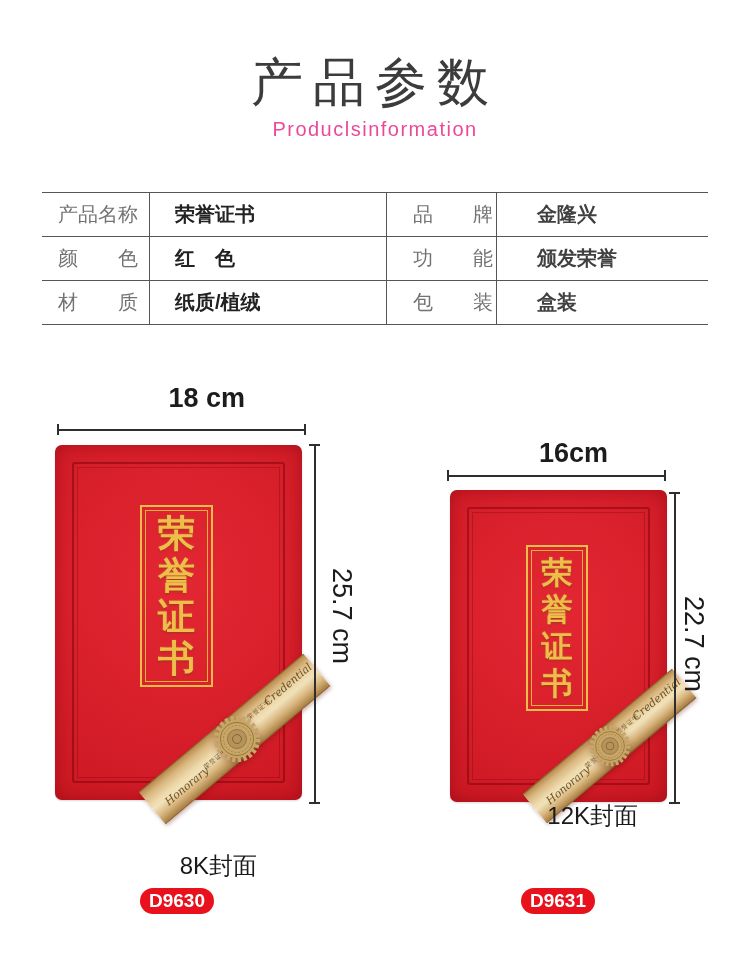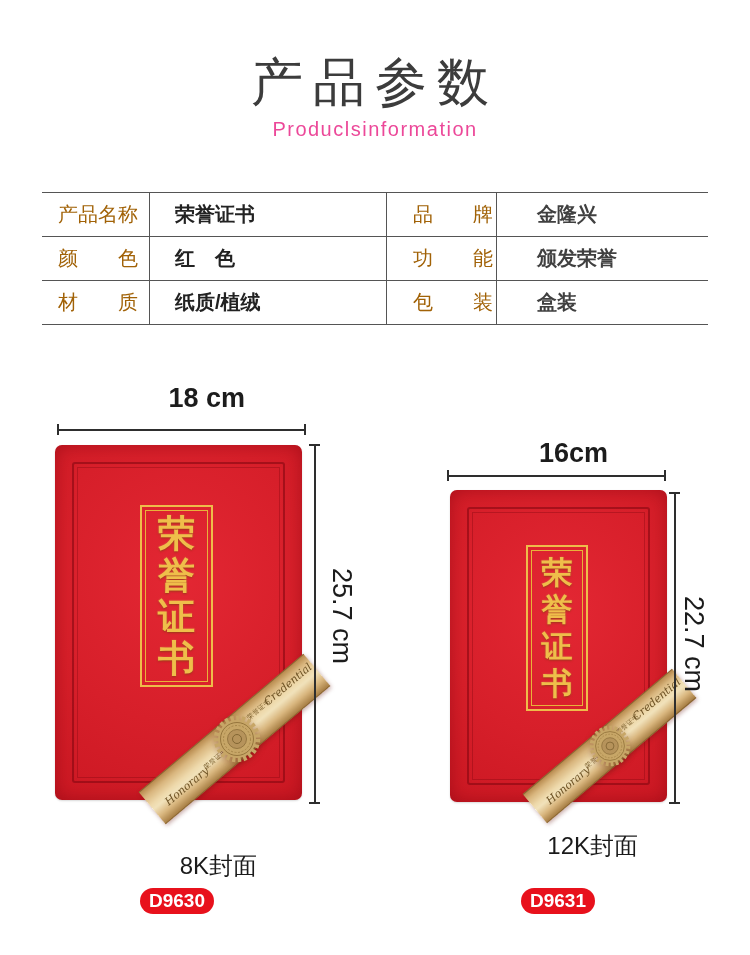"产品名称" .cell { color: #a16207 -> #737373 }
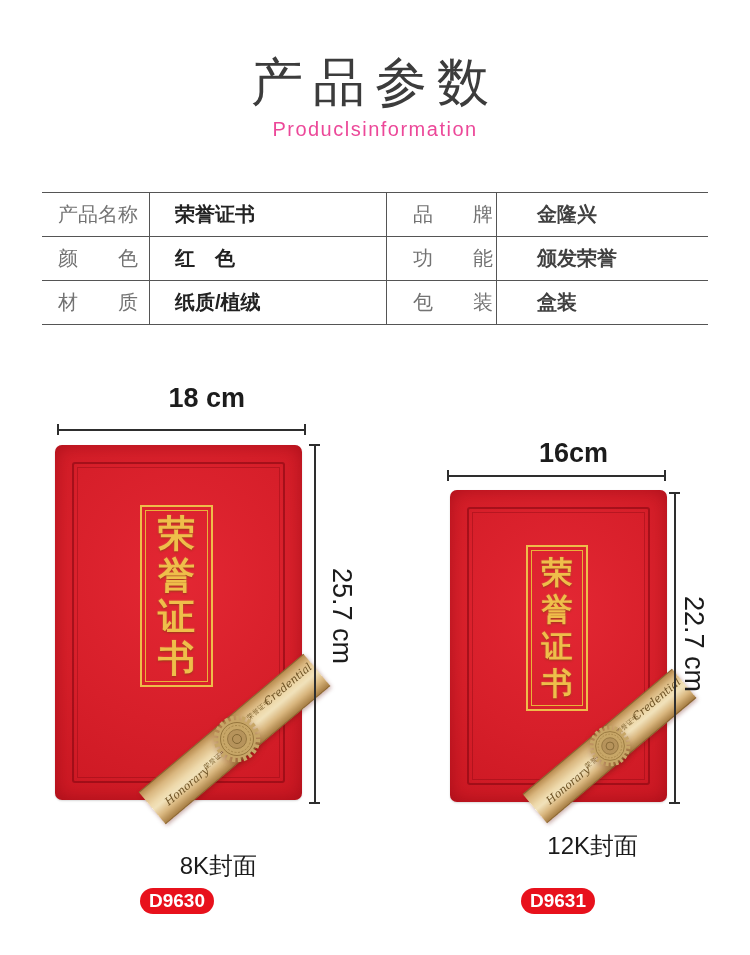"12K封面" .fig-right .size-name { top: 830px -> 800px }
